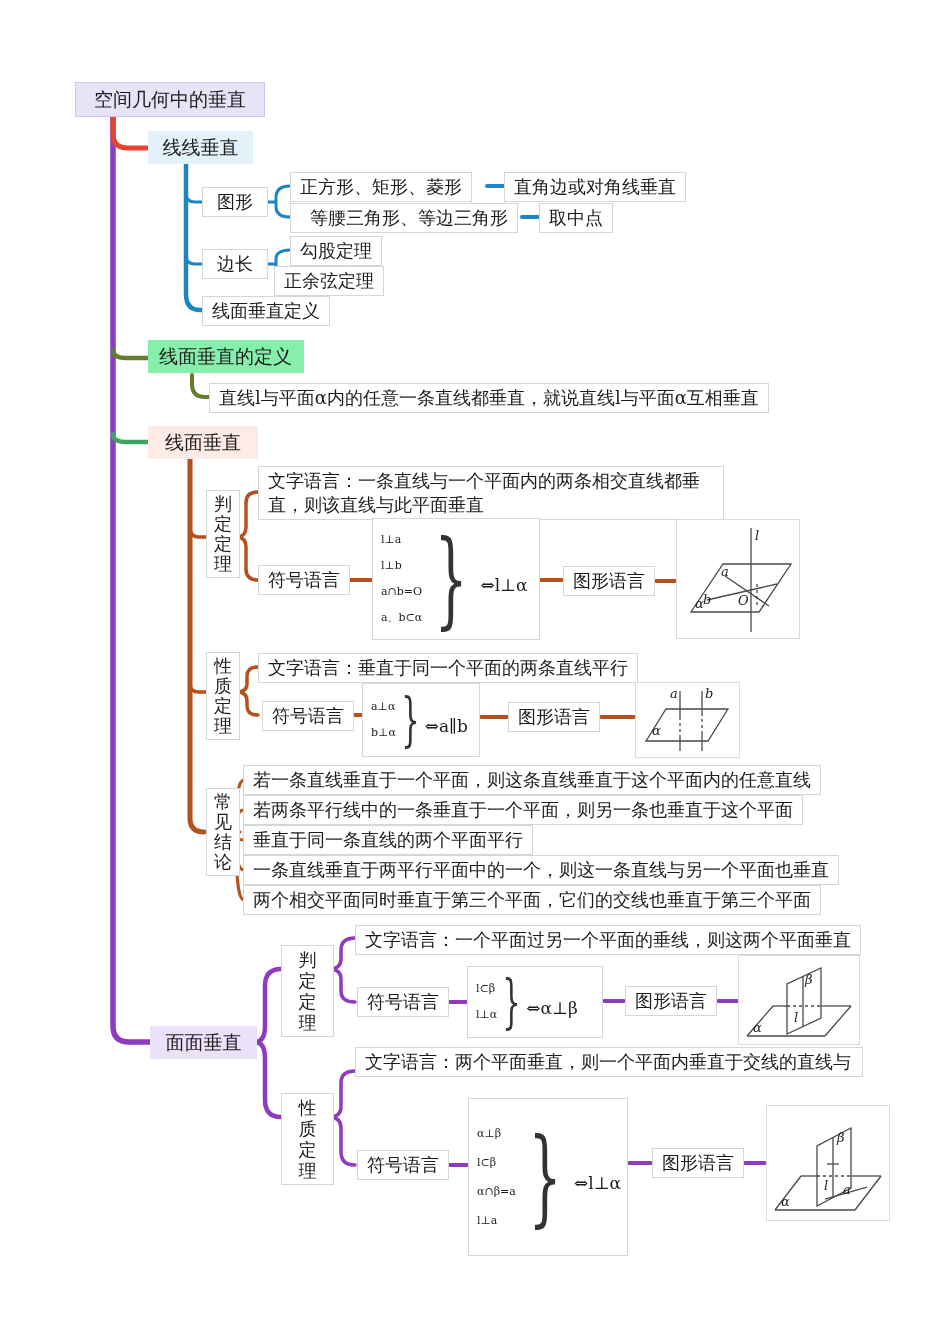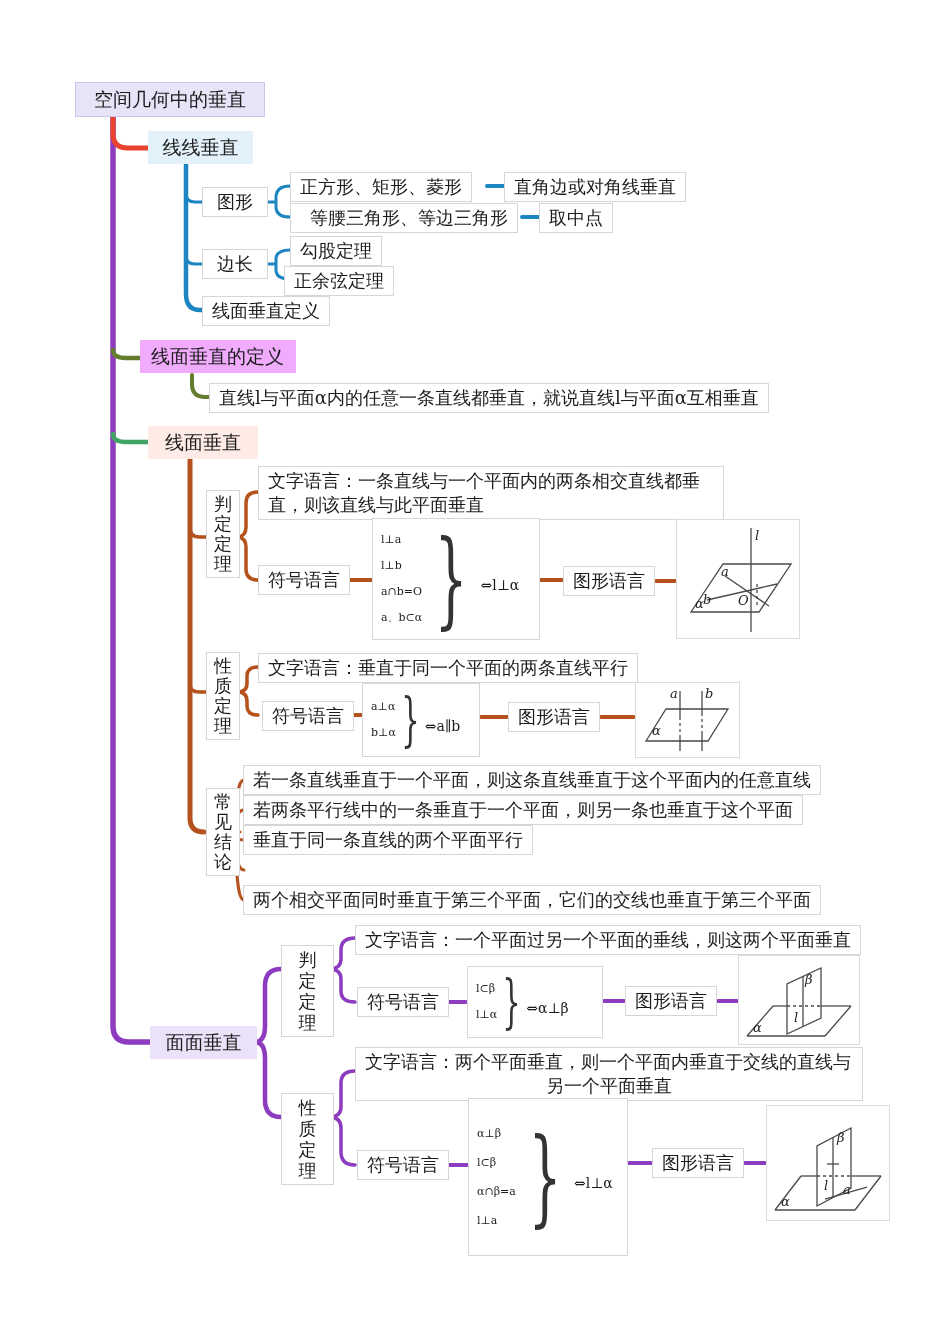"正余弦定理" div.node { left: 284px -> 274px }
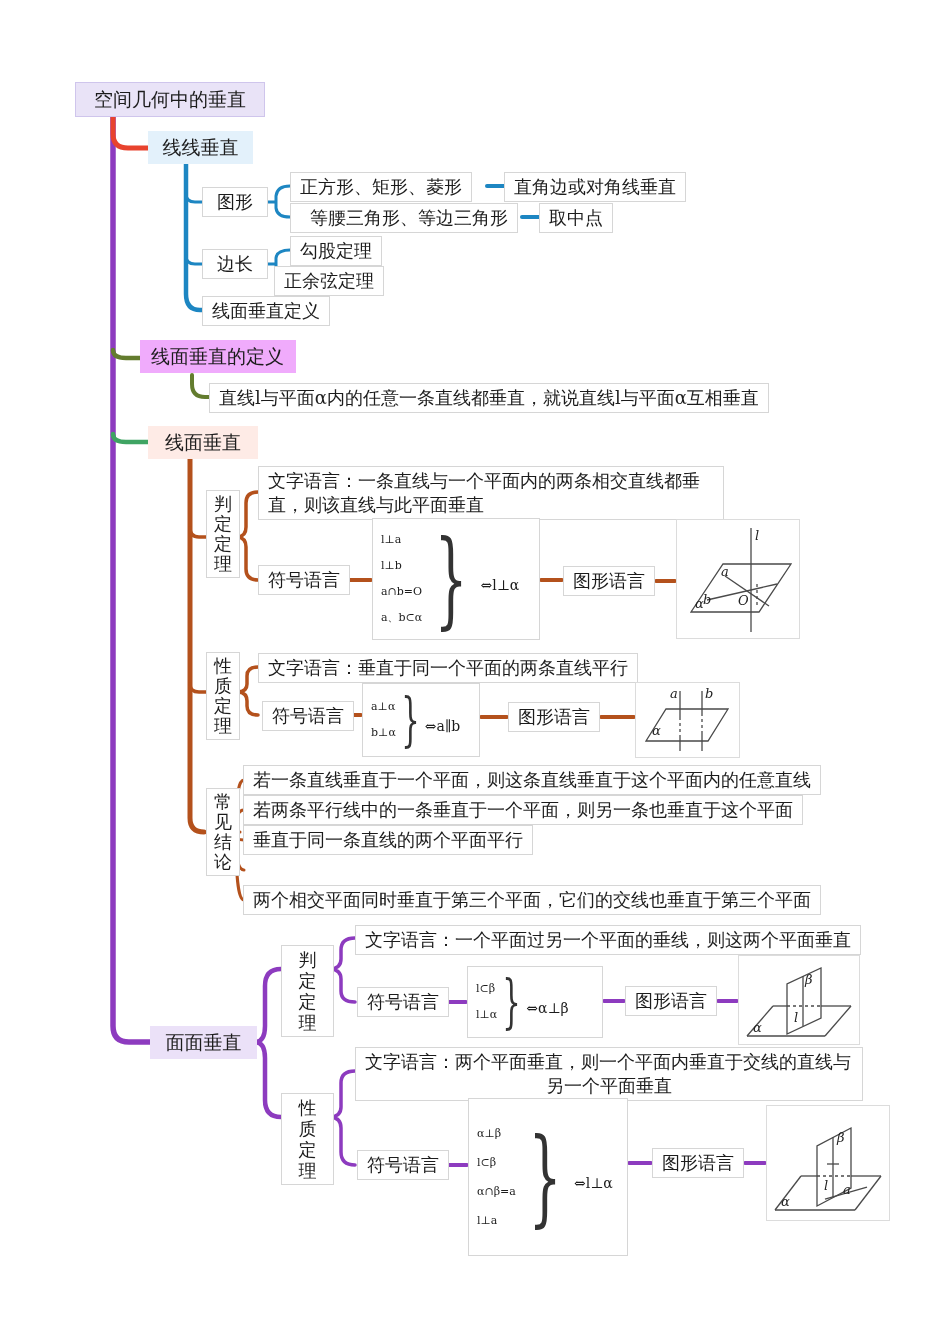"线面垂直的定义" div.node { background: #f0abfc -> #86efac; left: 140px -> 148px }
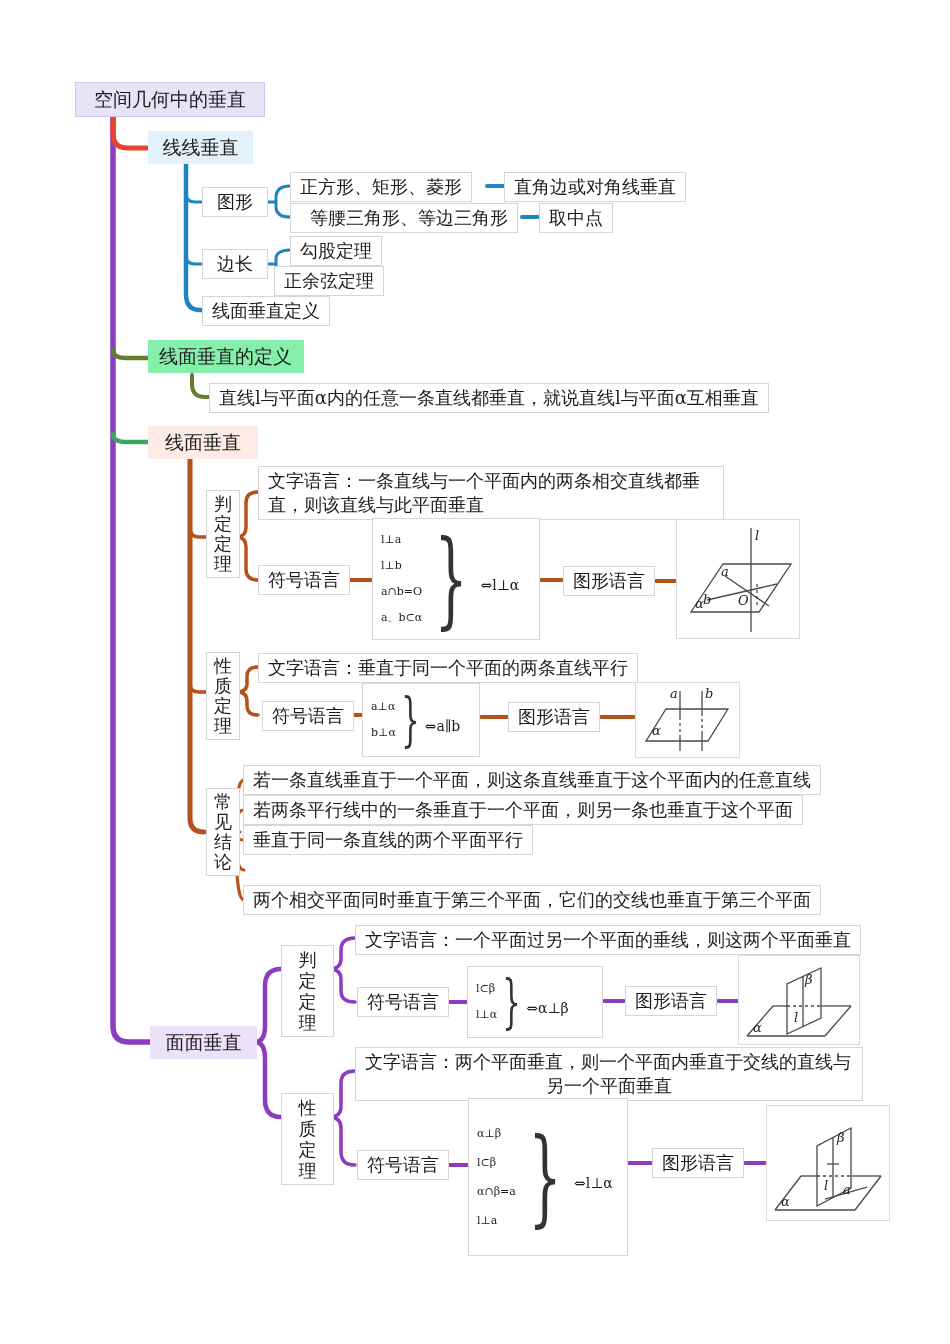"⇔l⊥α" .fres { font-size: 14px -> 17px }
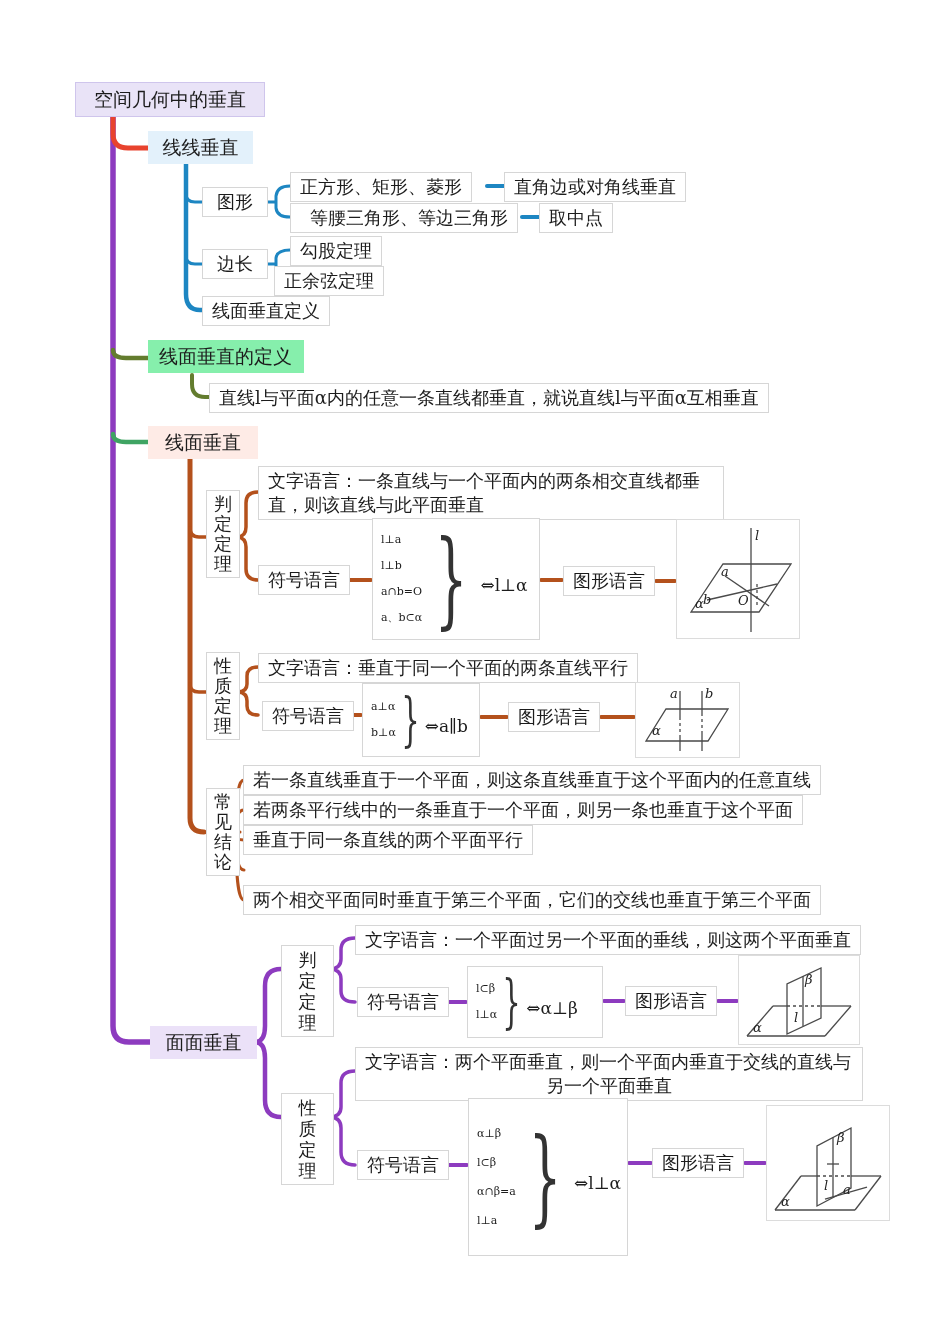"一条直线垂直于两平行平面中的一个，则这一条直线与另一个平面也垂直" div.node { html: none -> <div>一条直线垂直于两平行平面中的一个，则这一条直线与另一个平面也垂直</div> }
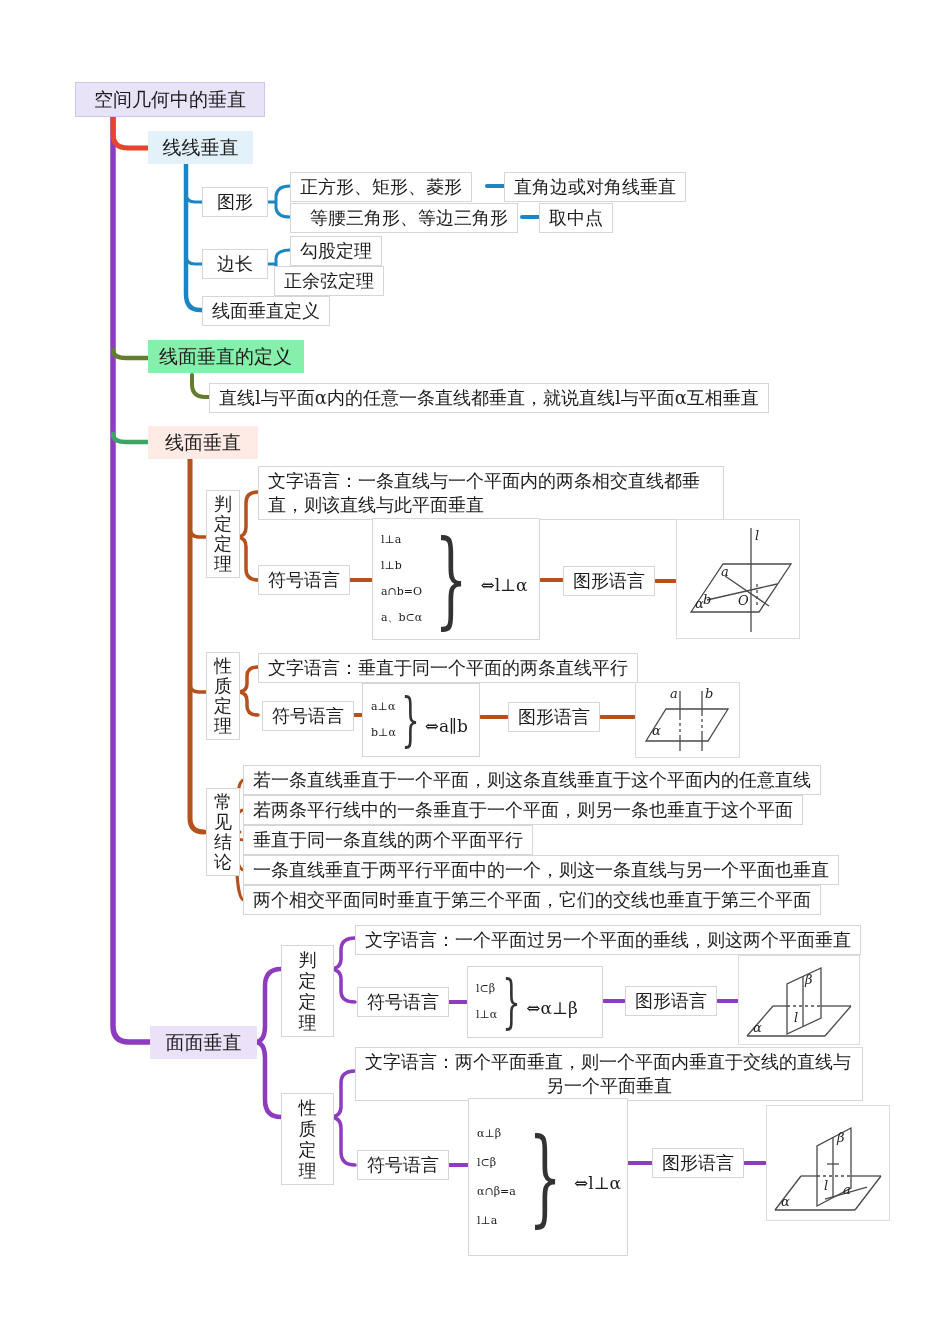"另一个平面垂直" div { html: <div>另一个平面垂直</div> -> none }
